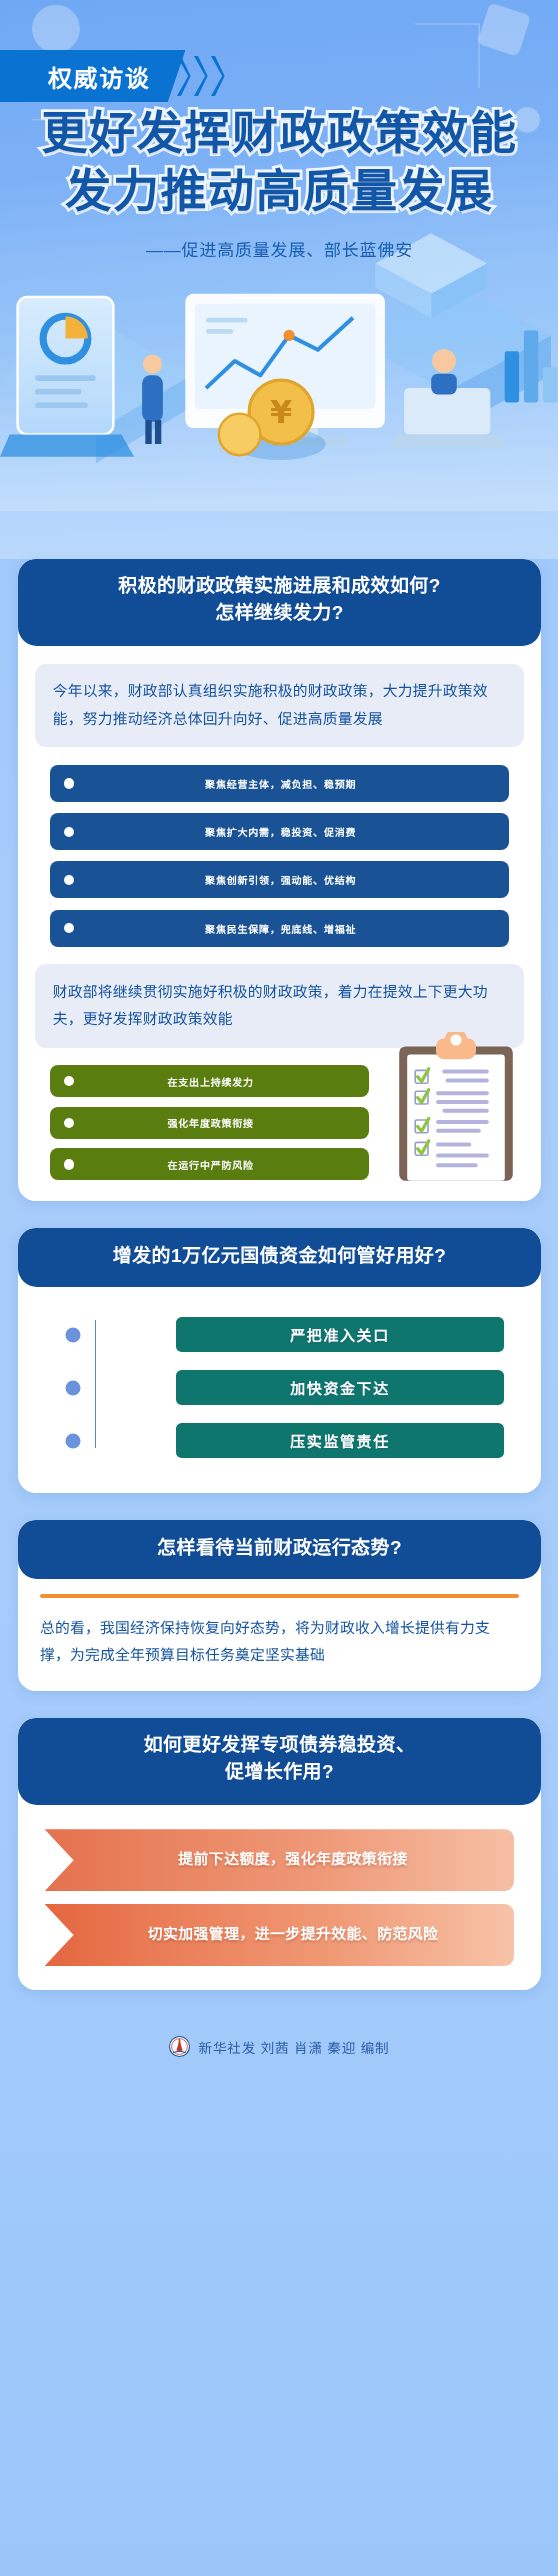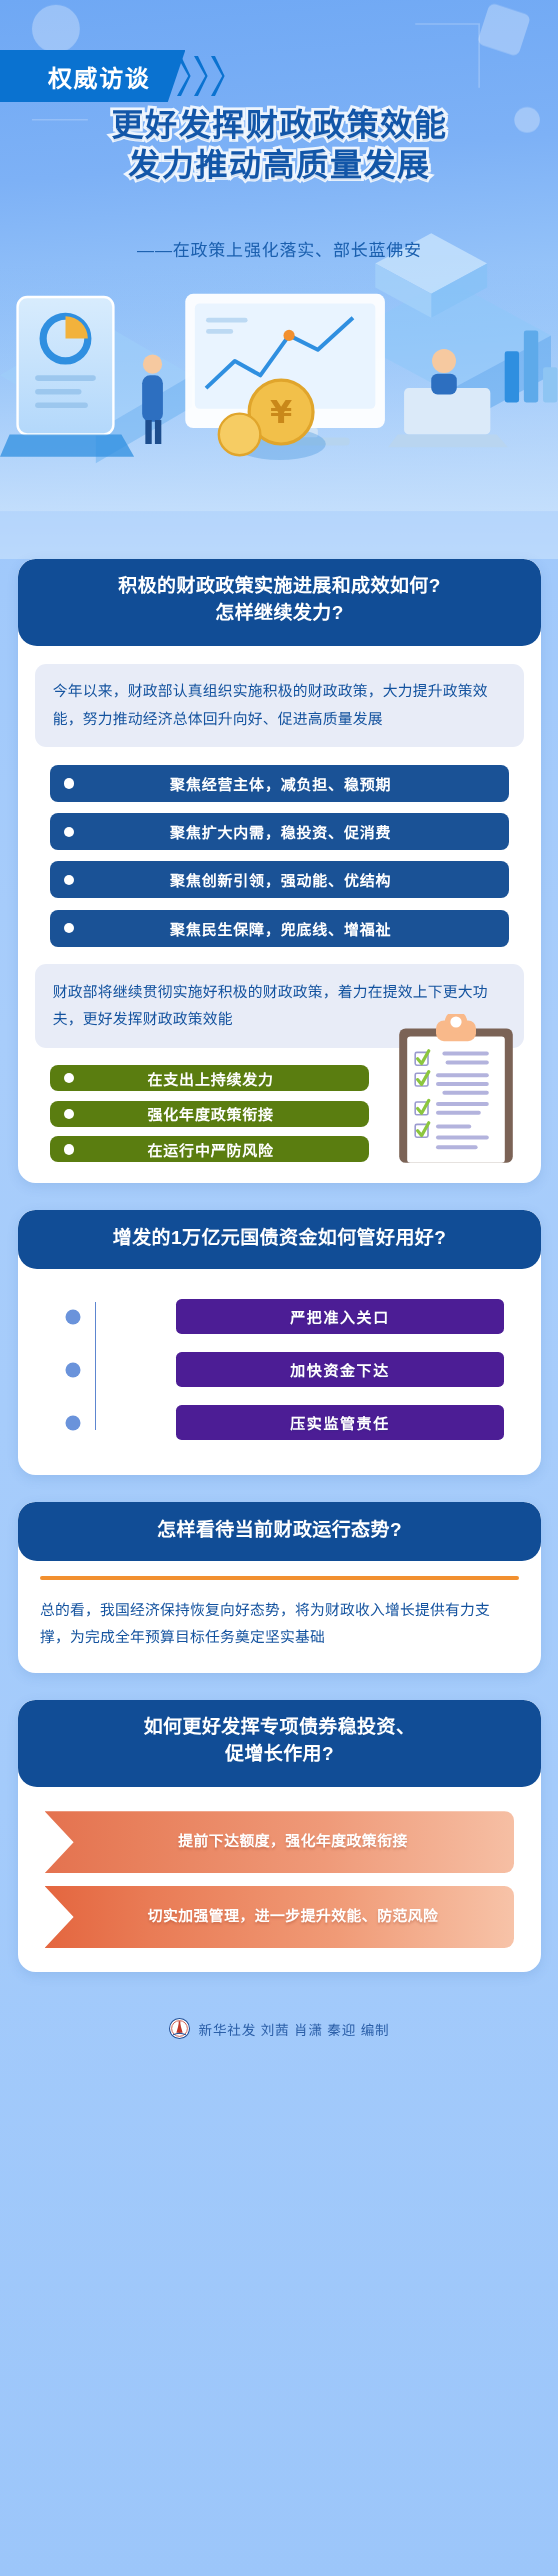"更好发挥财政政策效能" .hero-title .line { font-size: 32px -> 46px }
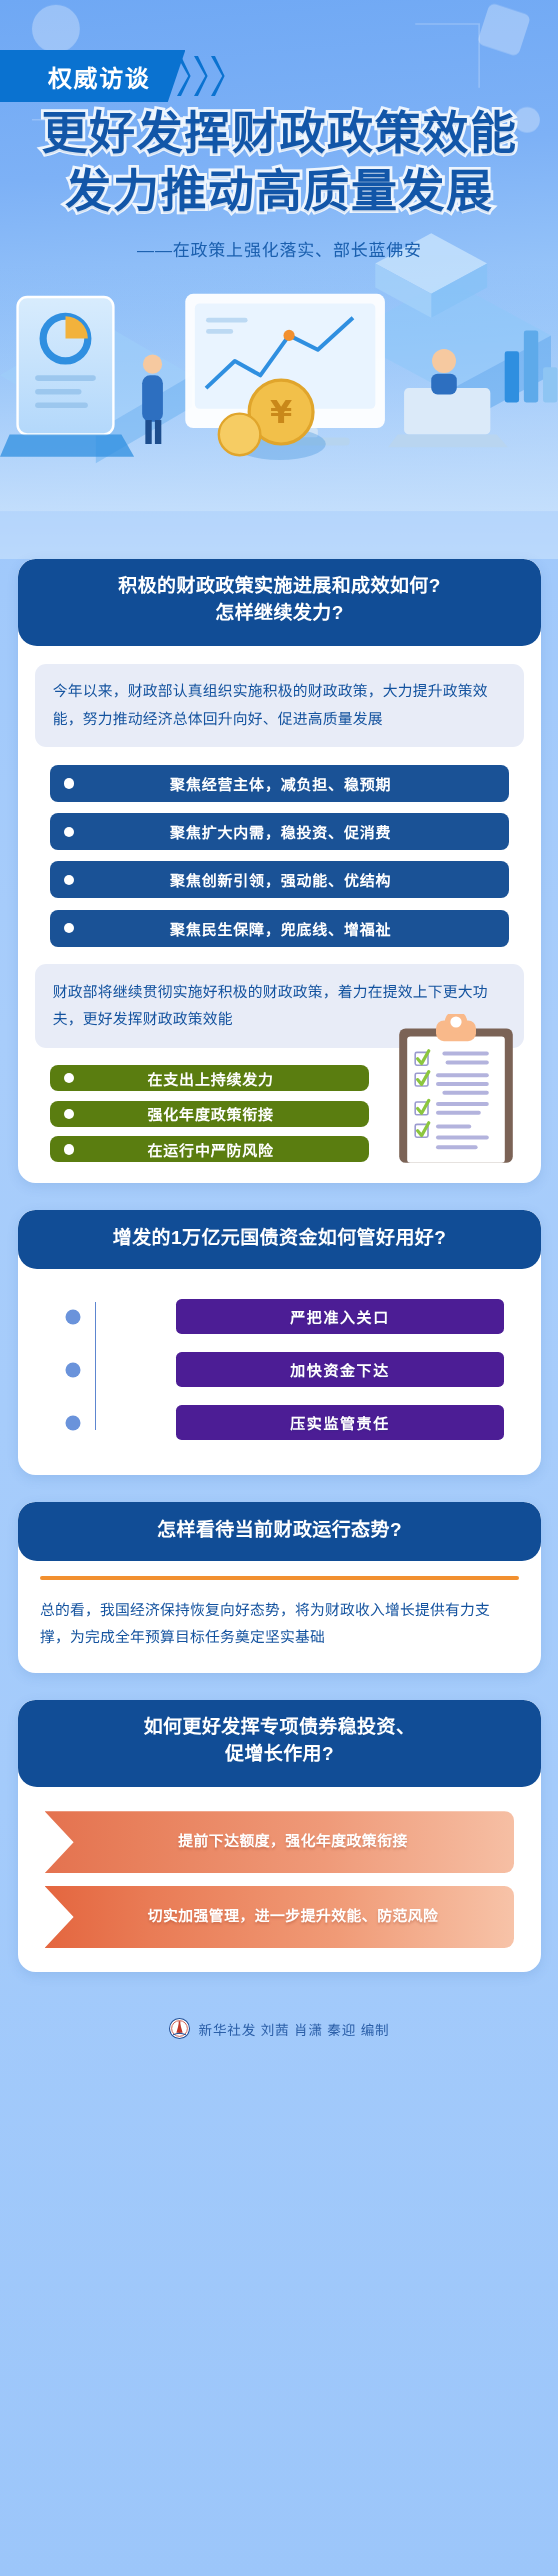"——在政策上强化落实、部长蓝佛安" div.hero-sub { text: 在政策上强化落实 -> 促进高质量发展 }
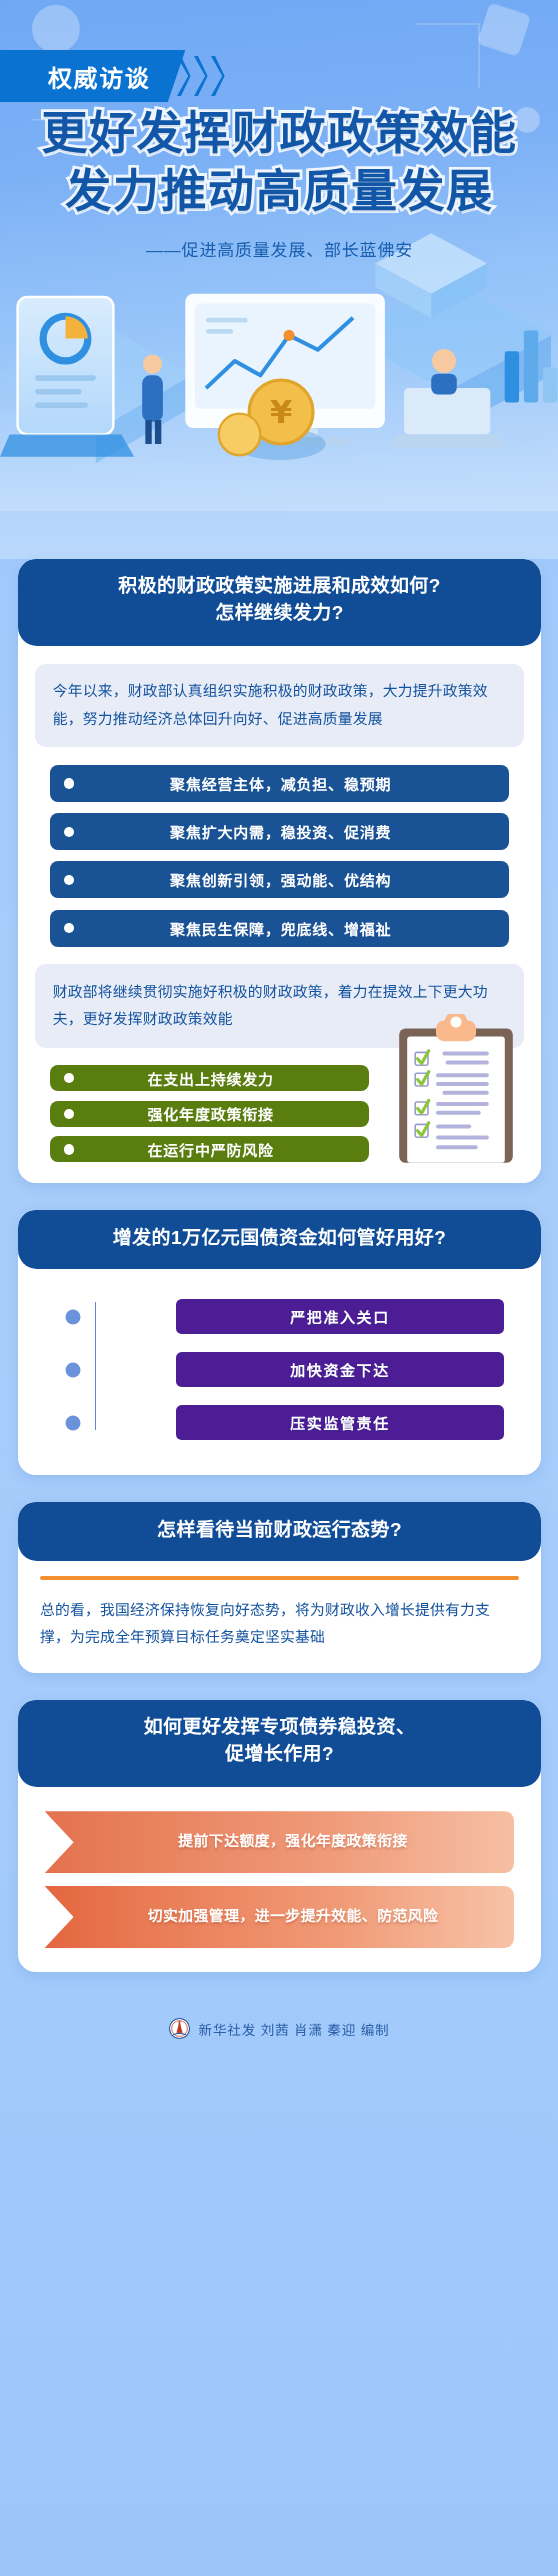"聚焦经营主体，减负担、稳预期" .pill { font-size: 15px -> 10px }
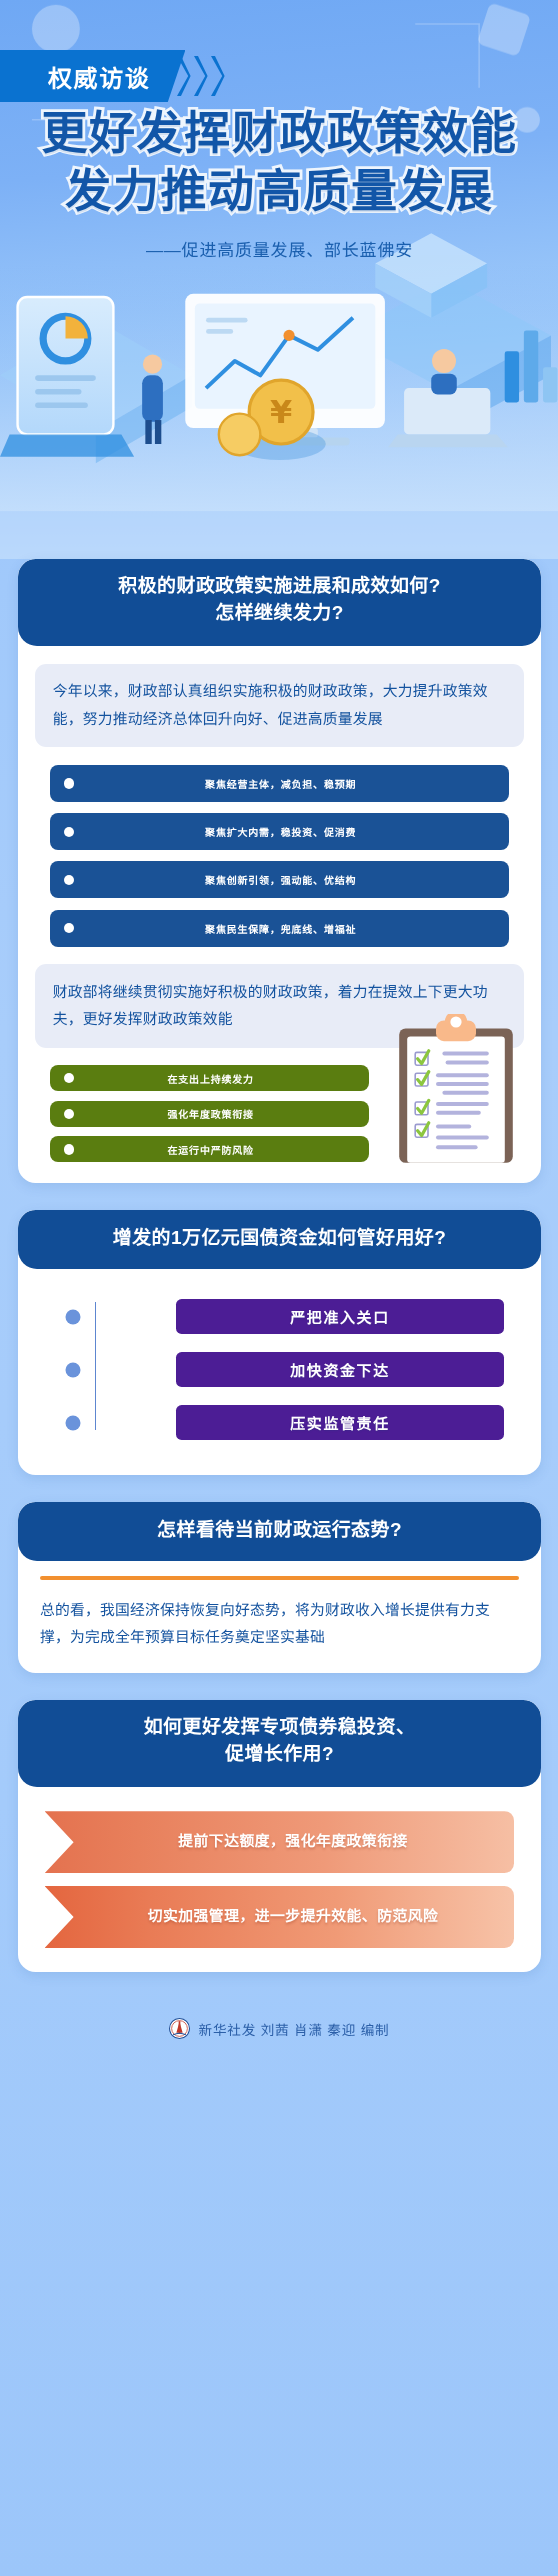"在支出上持续发力" .pill-list.green .pill { height: 26px -> 32px }
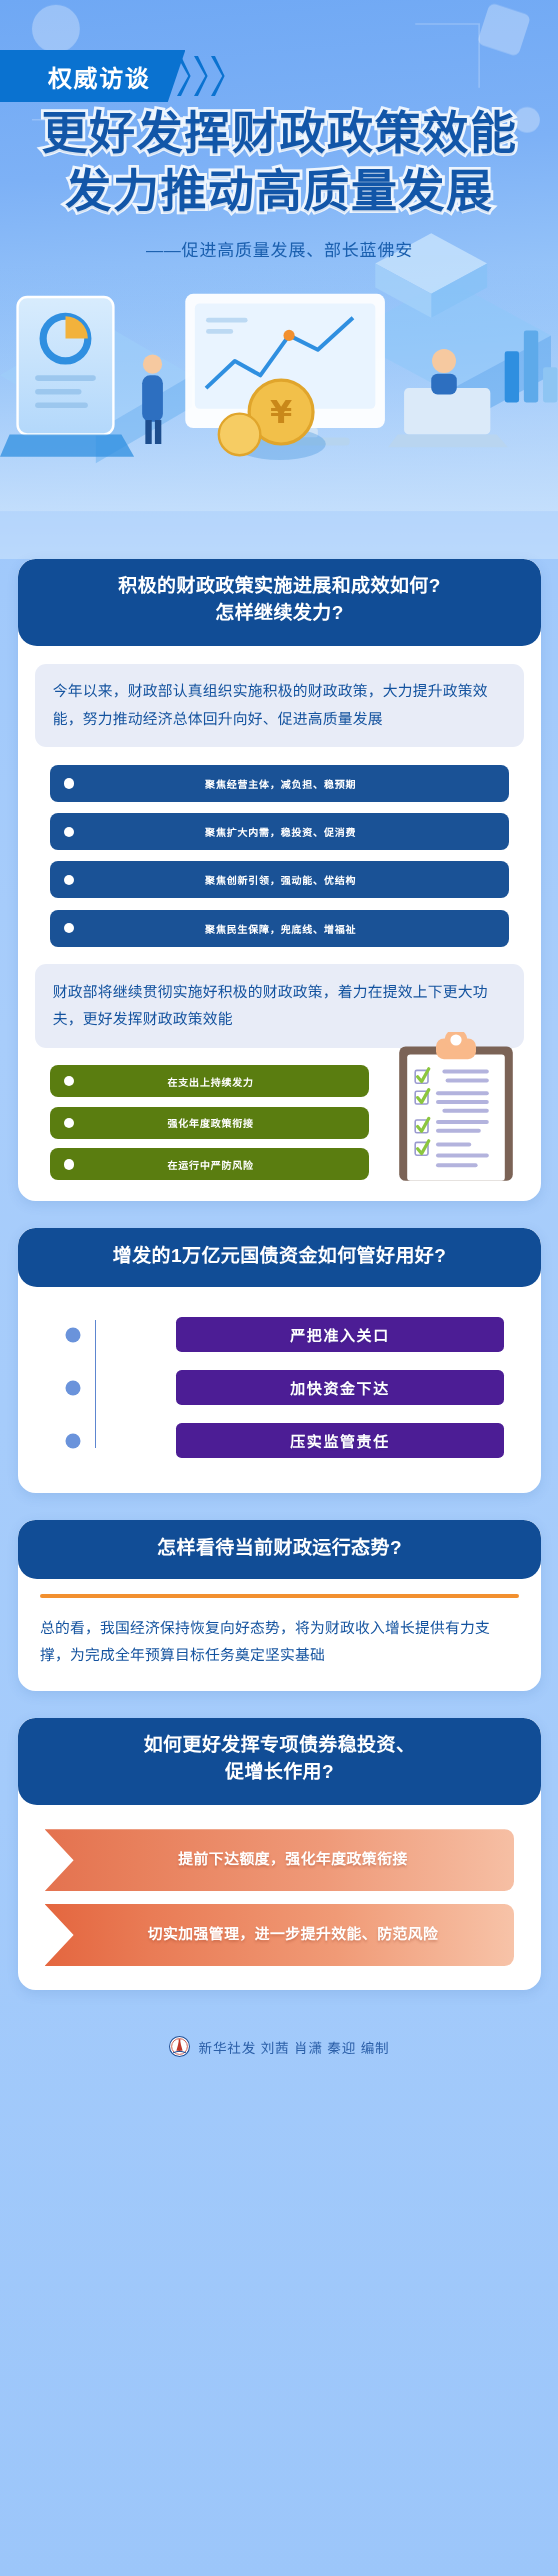"严把准入关口" .tl-pill { background: #4c1d95 -> #0f766e }
